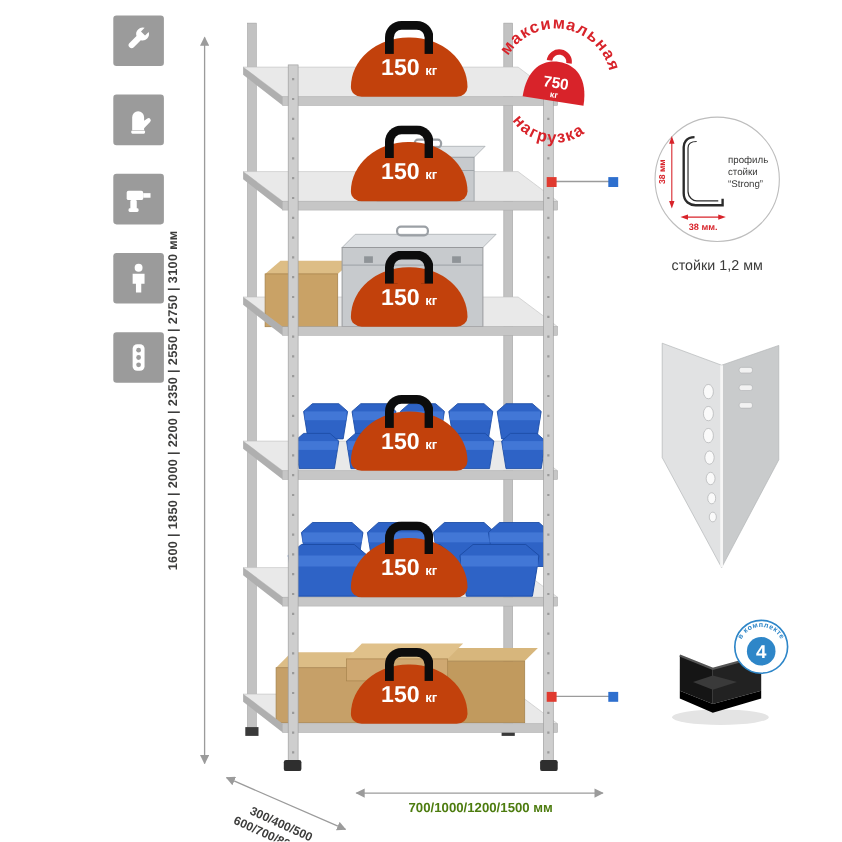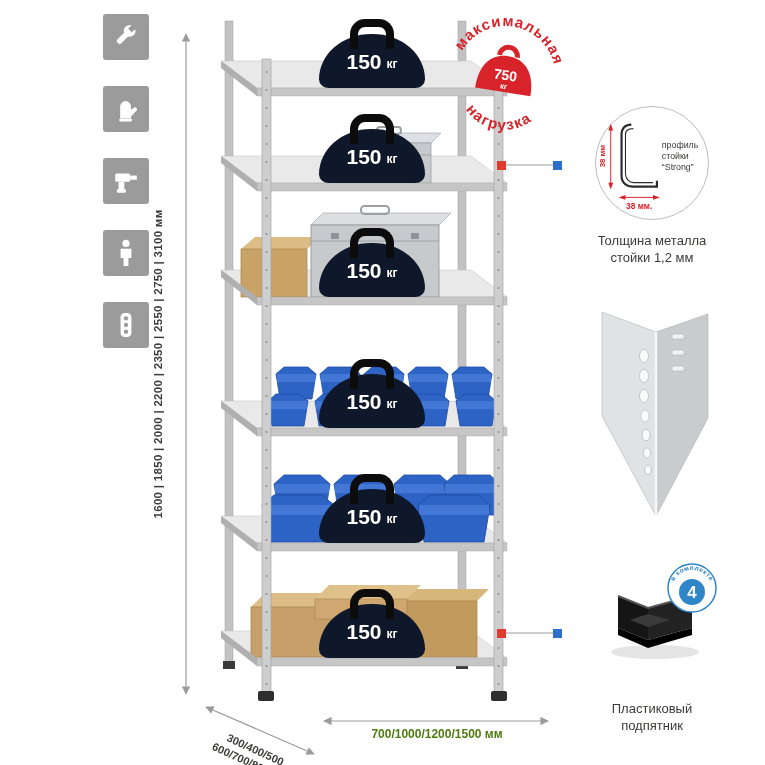"150" .weight { background: #0f172a -> #c2410c }
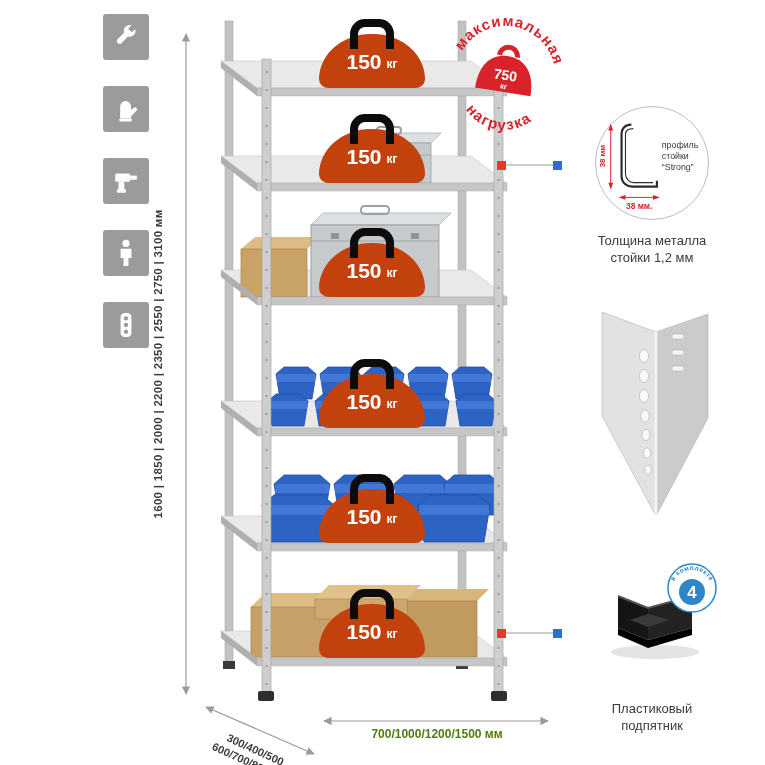"Толщина металла" div { html: <div>Толщина металла</div> -> none }
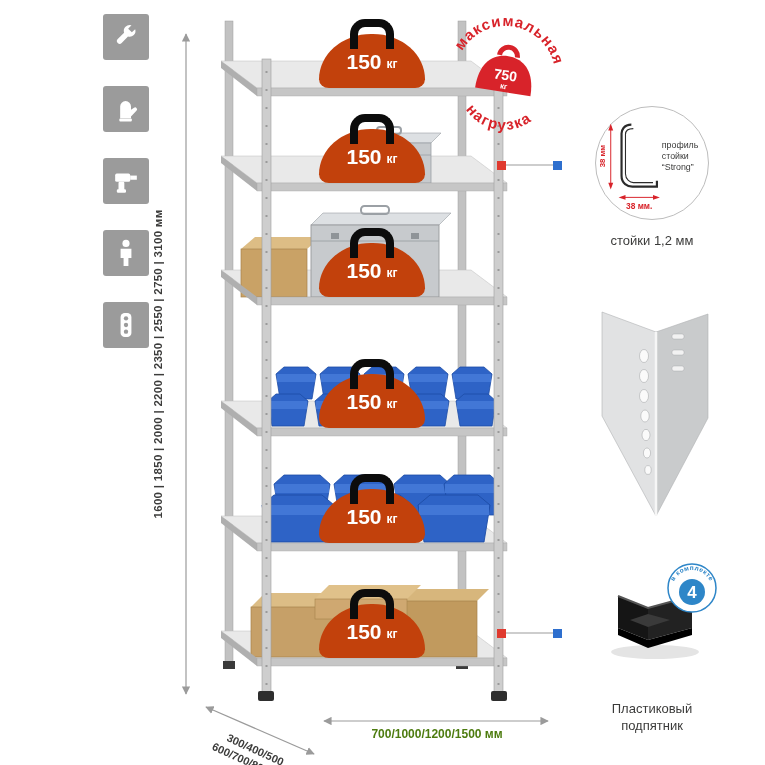"Пластиковый" div.caption { html: <div> <div>Пластиковый</div> <div>подпятник</div> </div> -> none }
